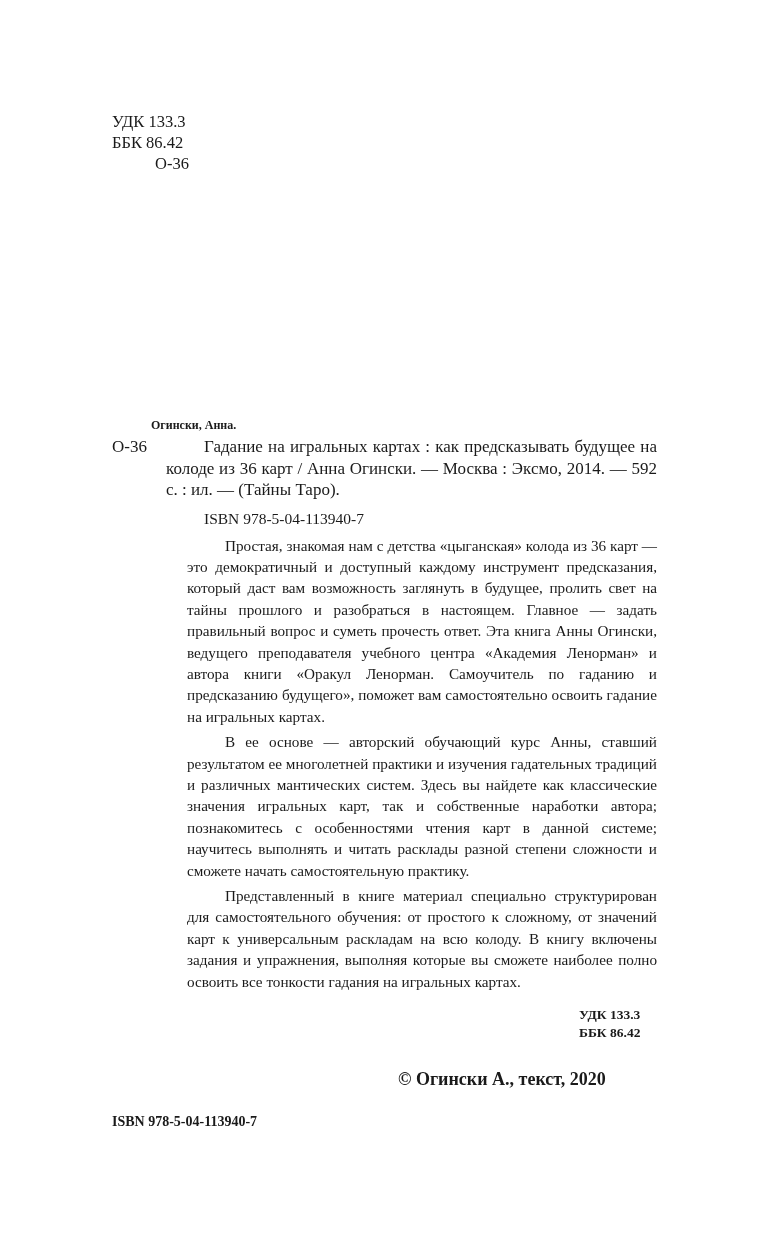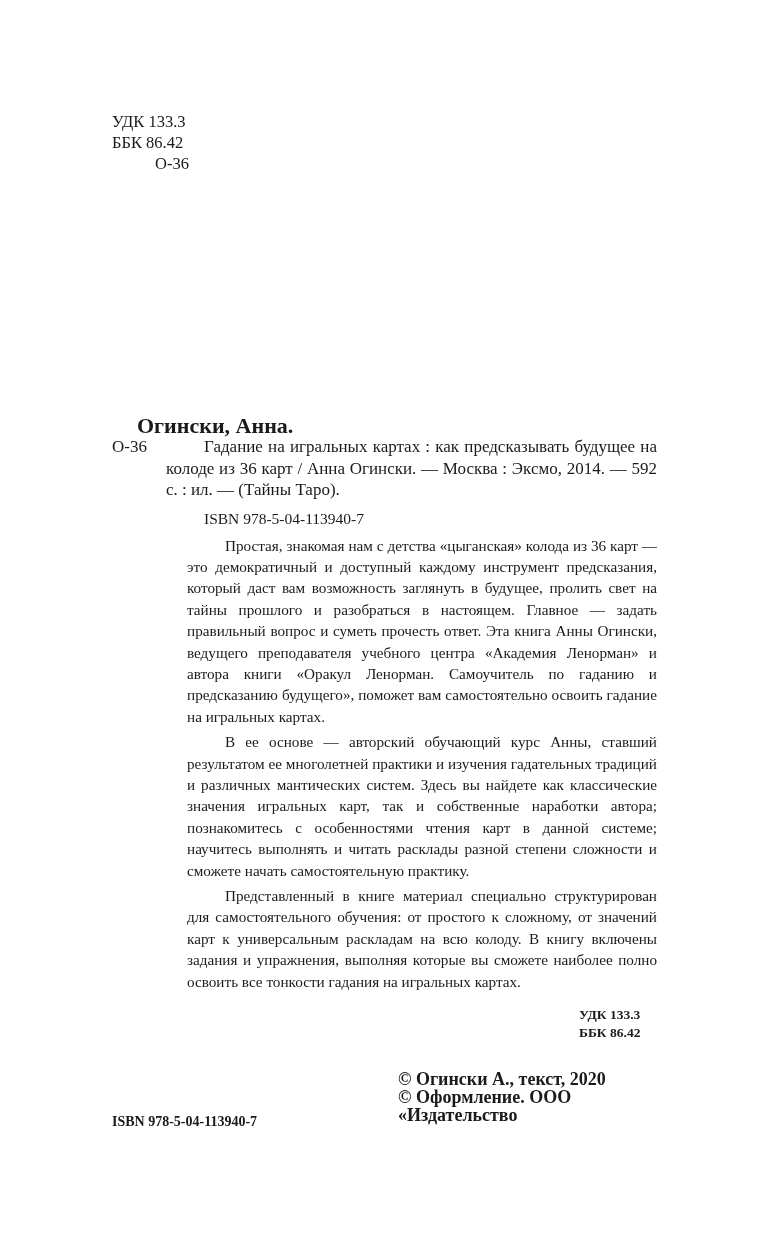"Огински, Анна." .author-line { font-size: 22px -> 12px; margin-left: 25px -> 39px }
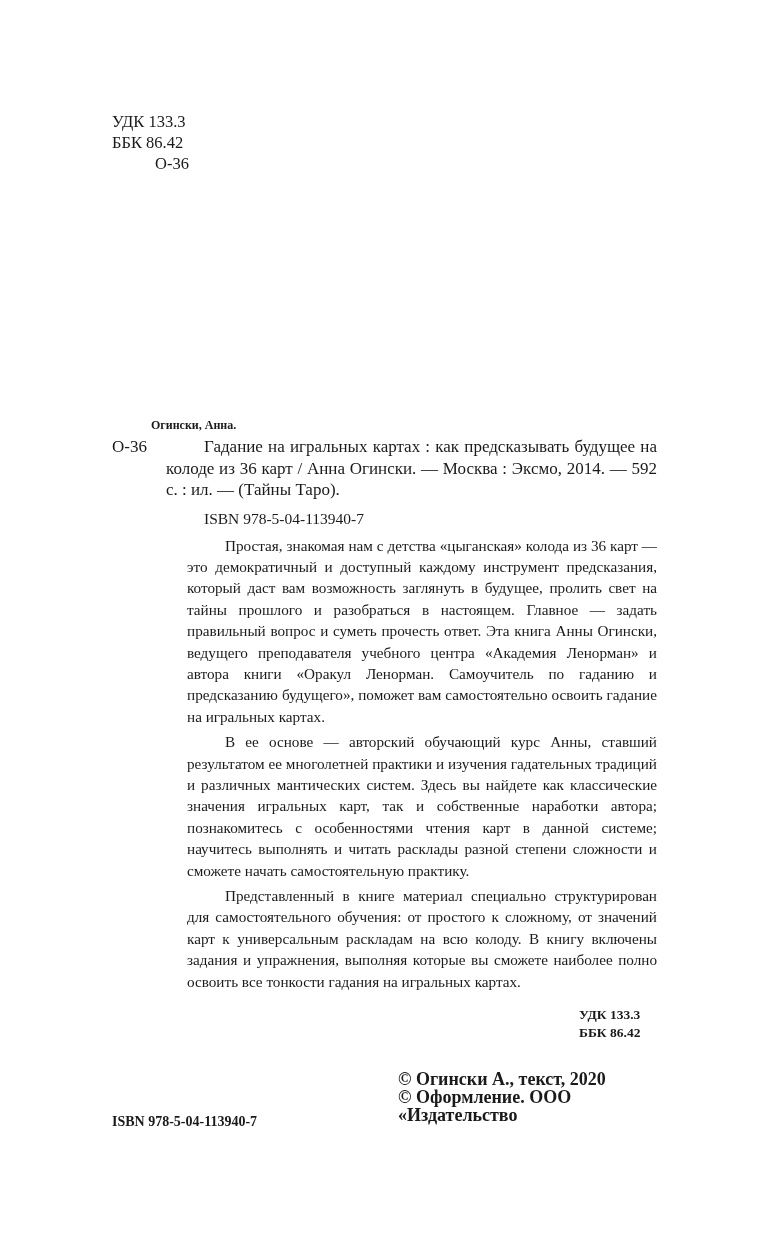"© Оформление. ООО «Издательство" div { html: <div>© Оформление. ООО «Издательство</div> -> none }
